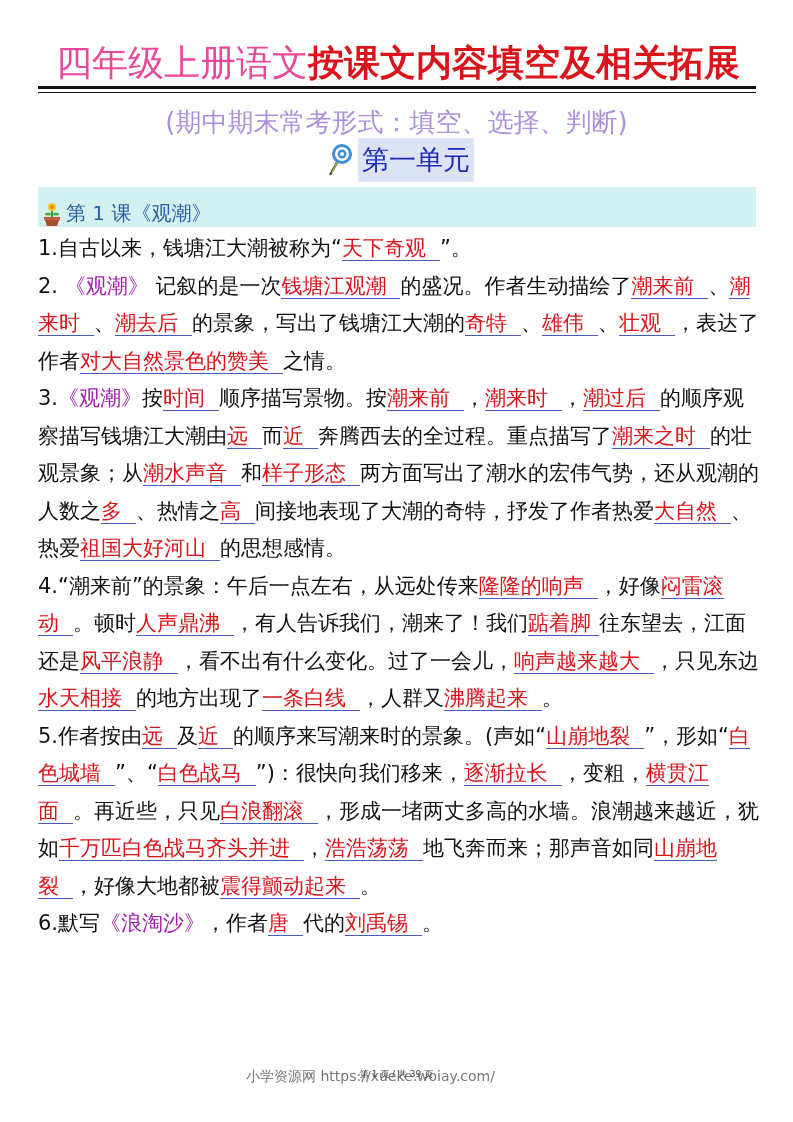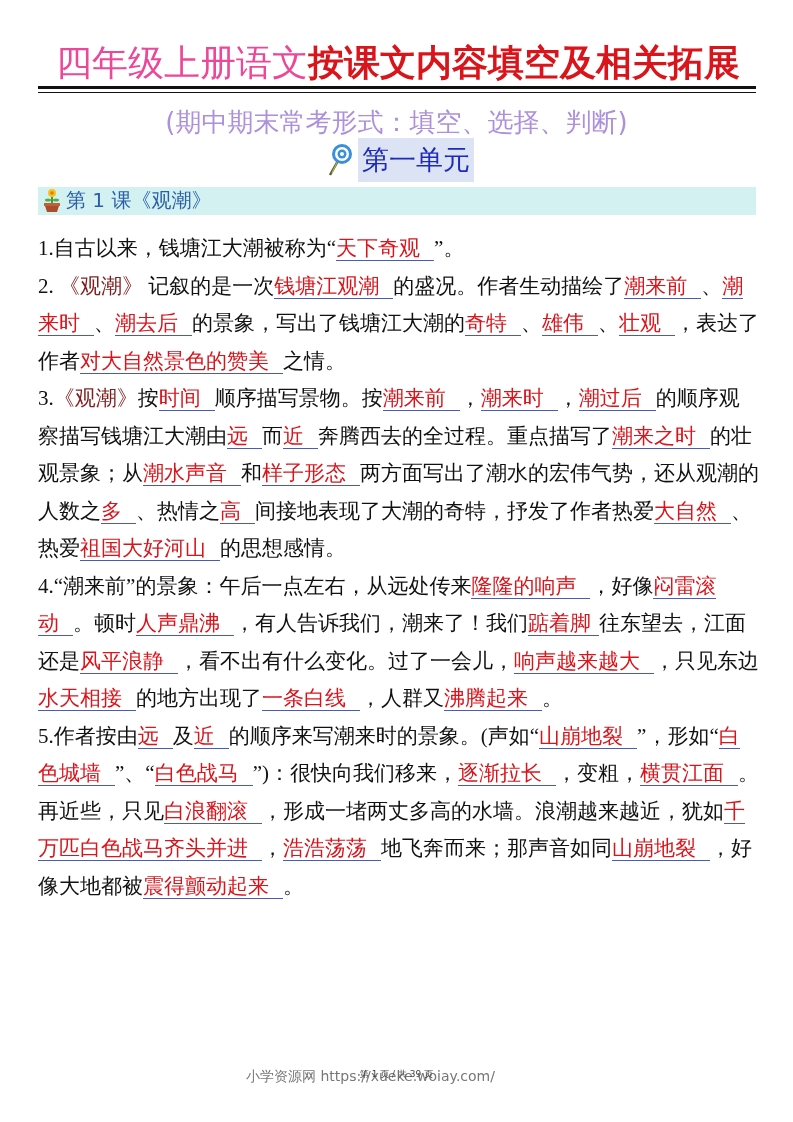"第 1 课《观潮》" .lesson { align-items: flex-start -> flex-end; height: 28px -> 40px }
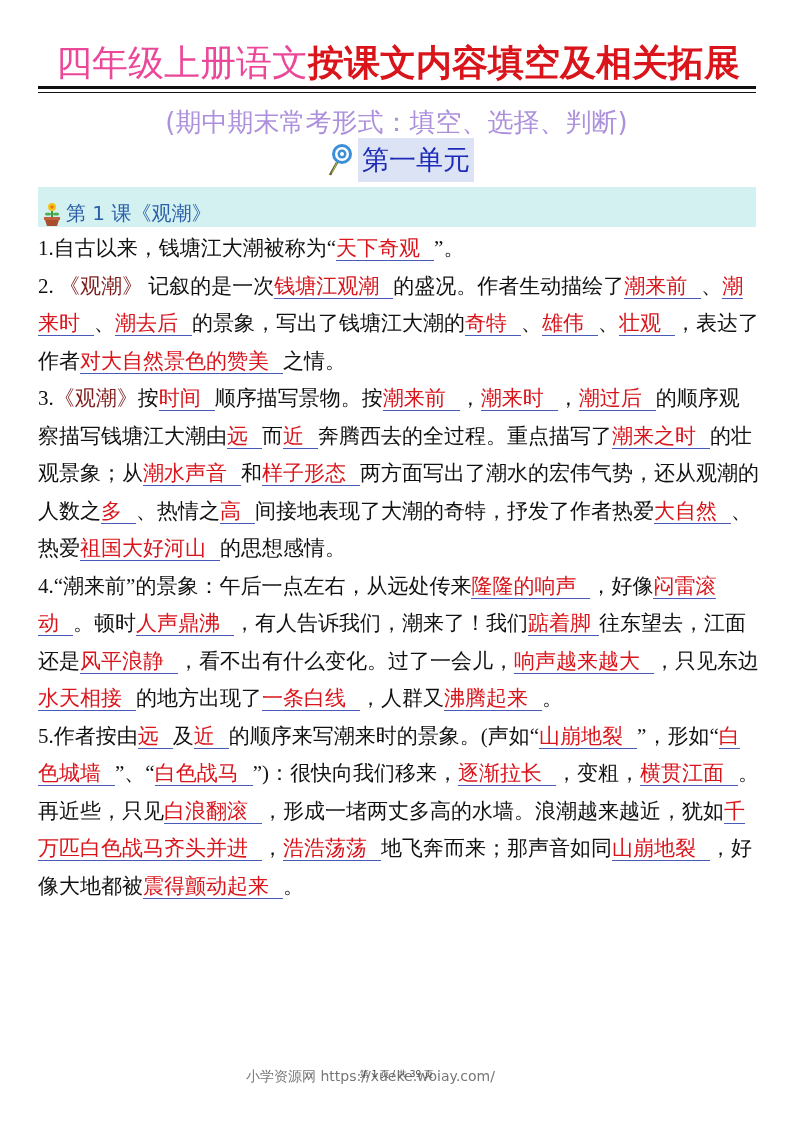"1.自古以来，钱塘江大潮被称为“天下奇观 ”。" .content p { font-family: Liberation Serif, serif -> none }
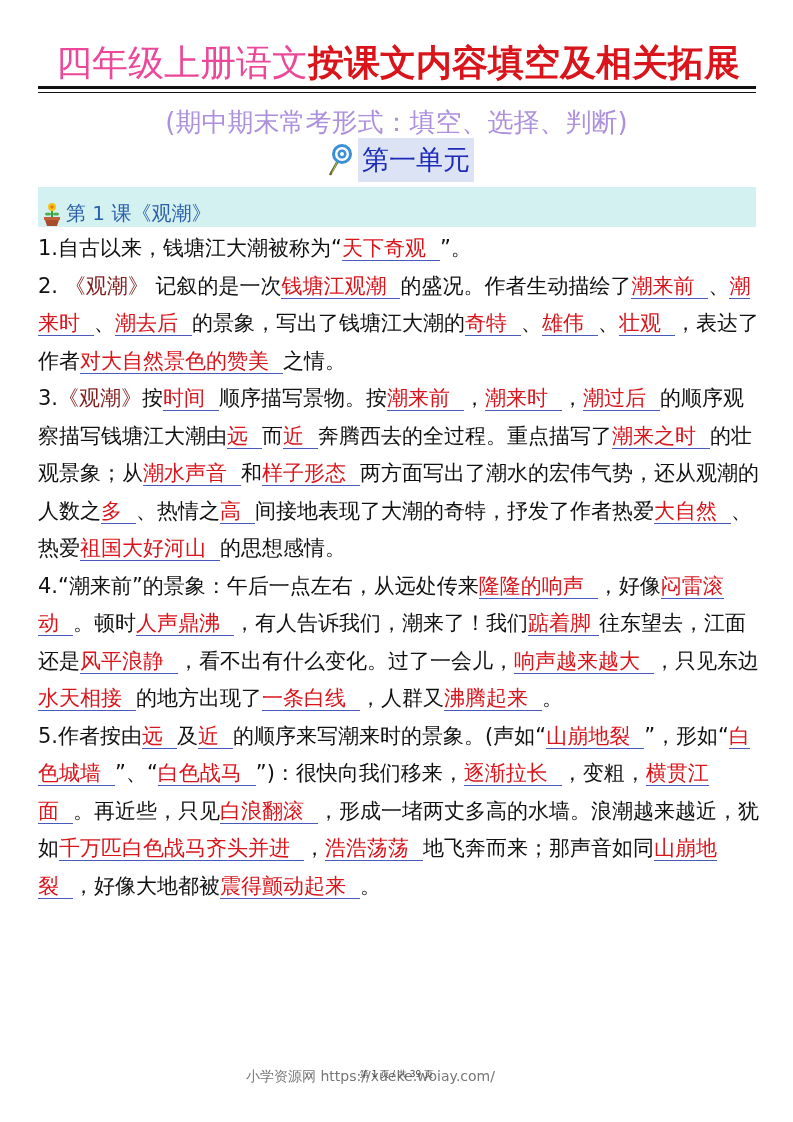"《观潮》" .bk { color: #7f1d1d -> #a21caf }
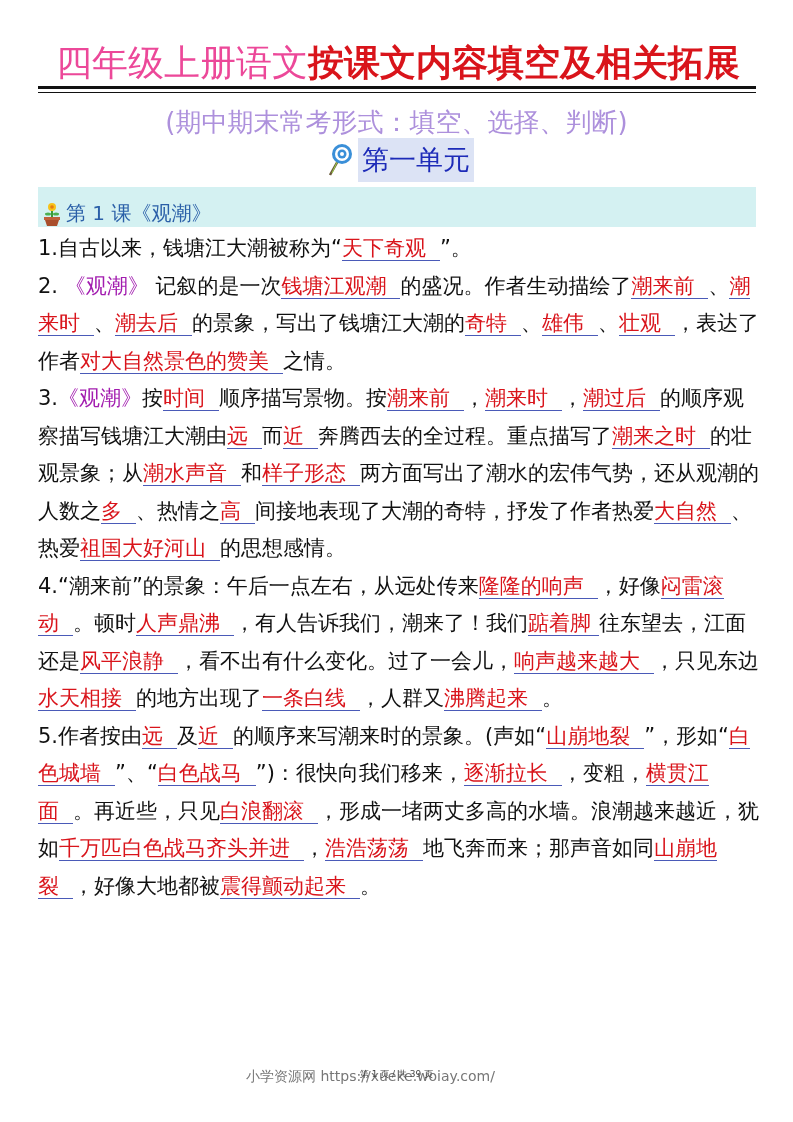"6.默写《浪淘沙》，作者唐 代的刘禹锡 。" p { html: none -> <p><span>6.默写</span><span>《浪淘沙》</span><span>，作者</span><span>唐</span><span>代的</span><span>刘禹锡</span><span>。</span></p> }
